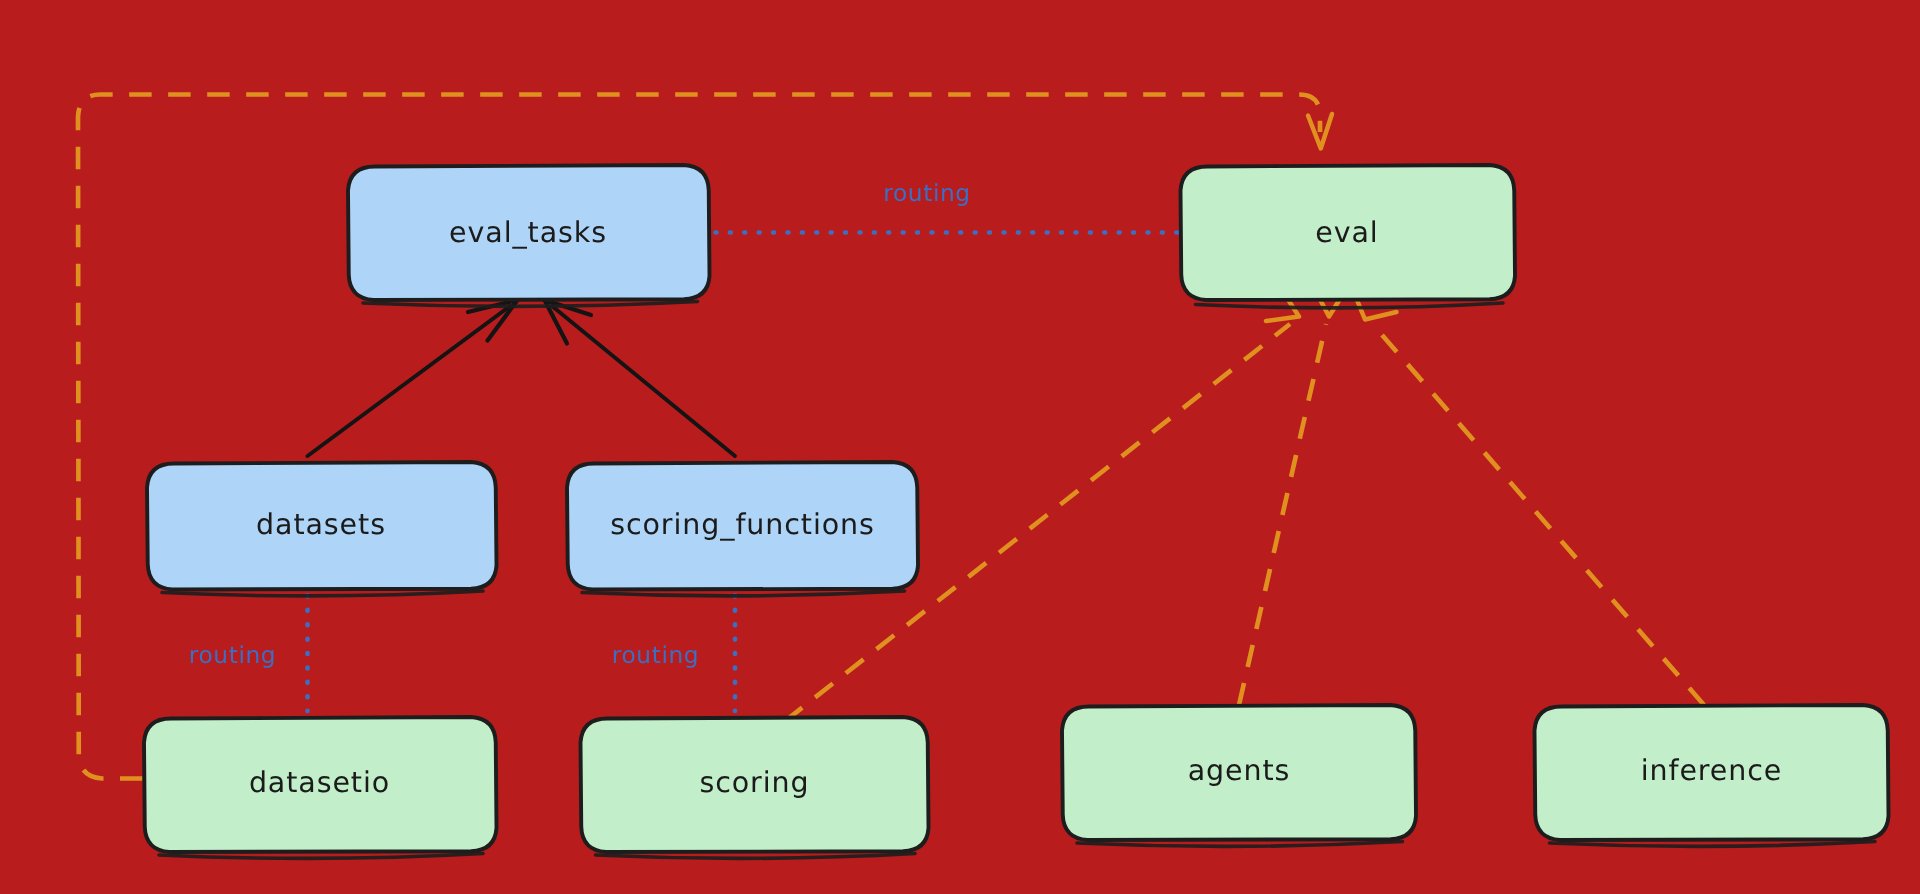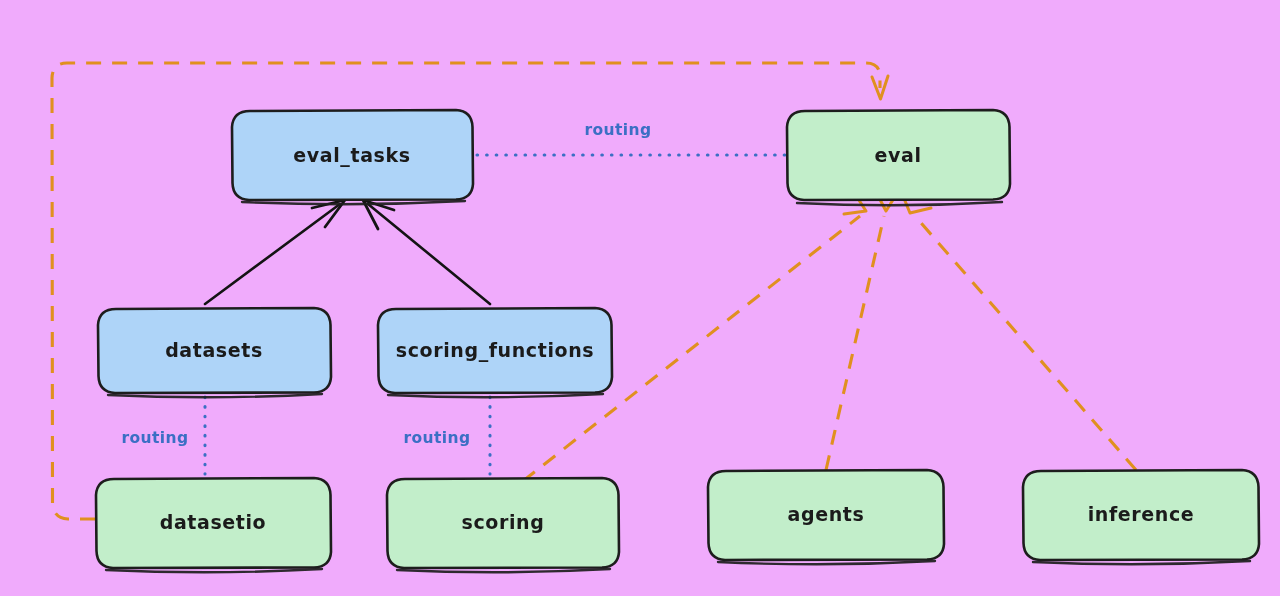"routing" #diagram-root { background: #f0abfc -> #b91c1c; font-weight: bold -> none }
